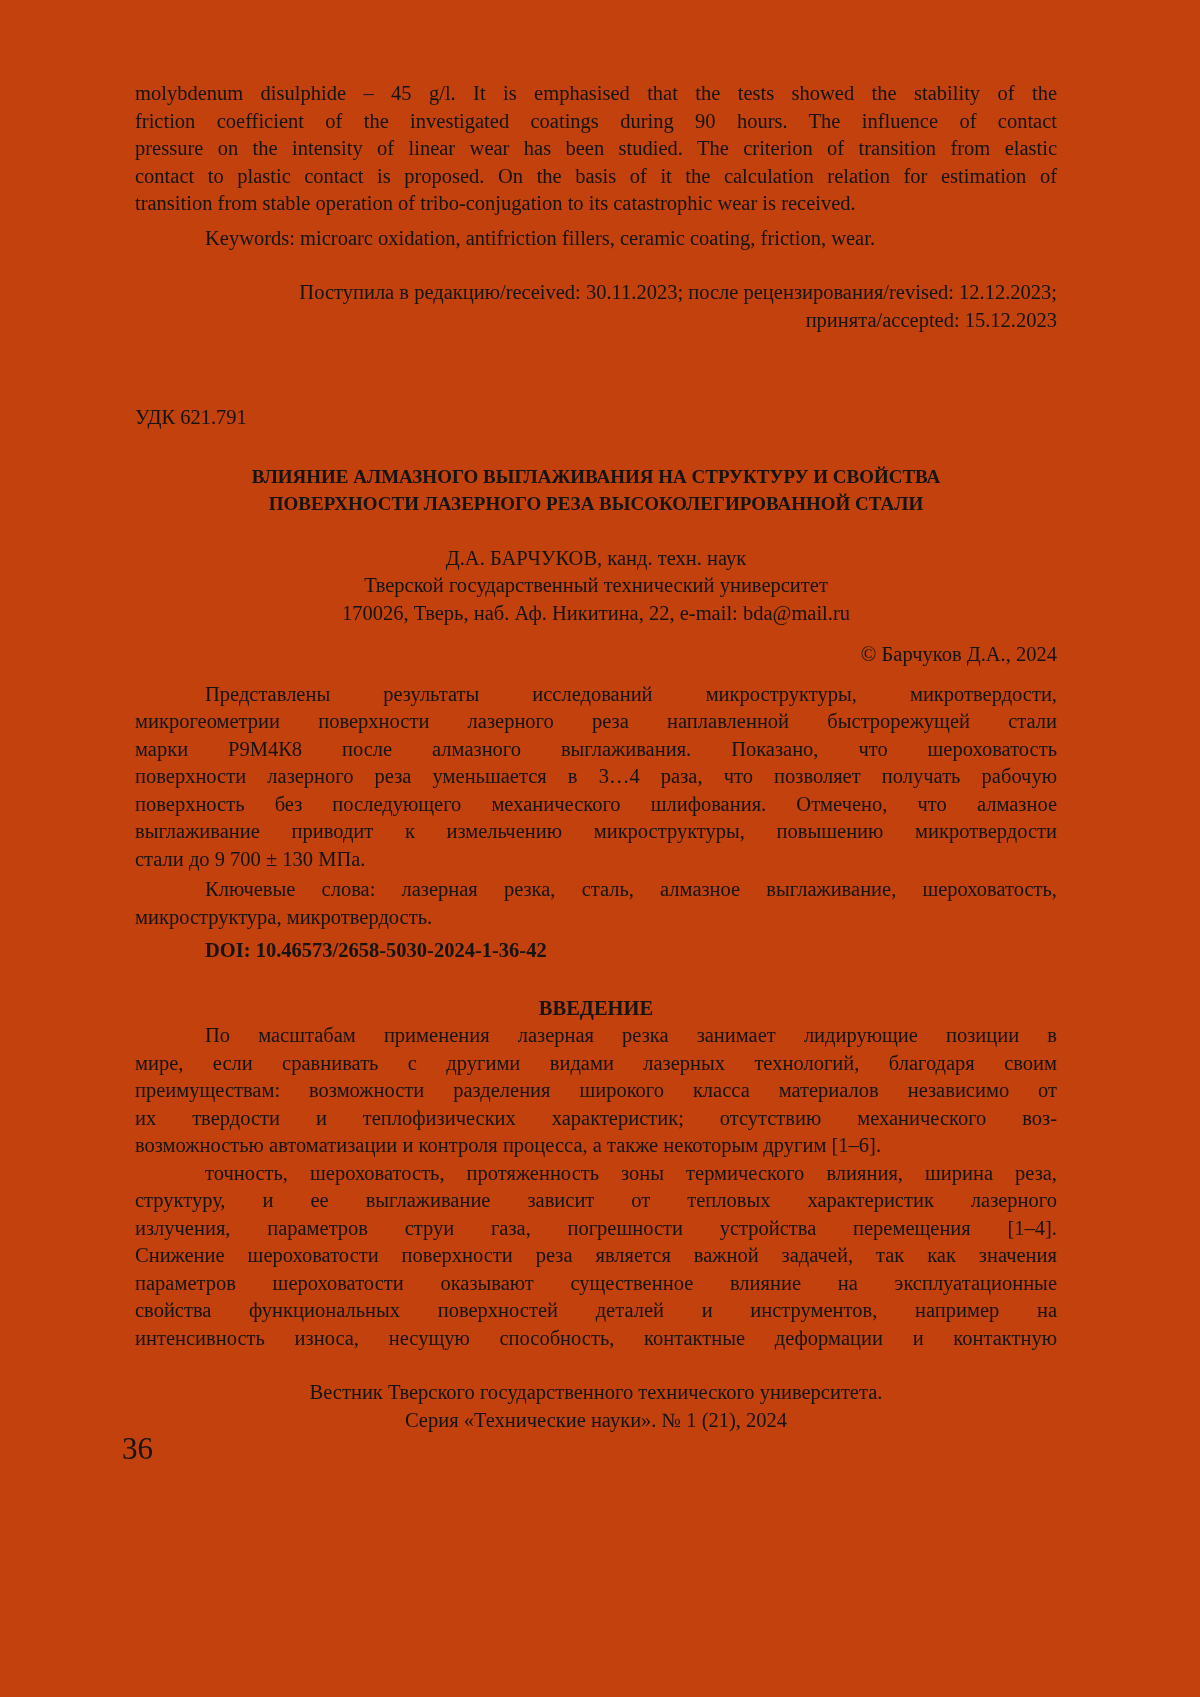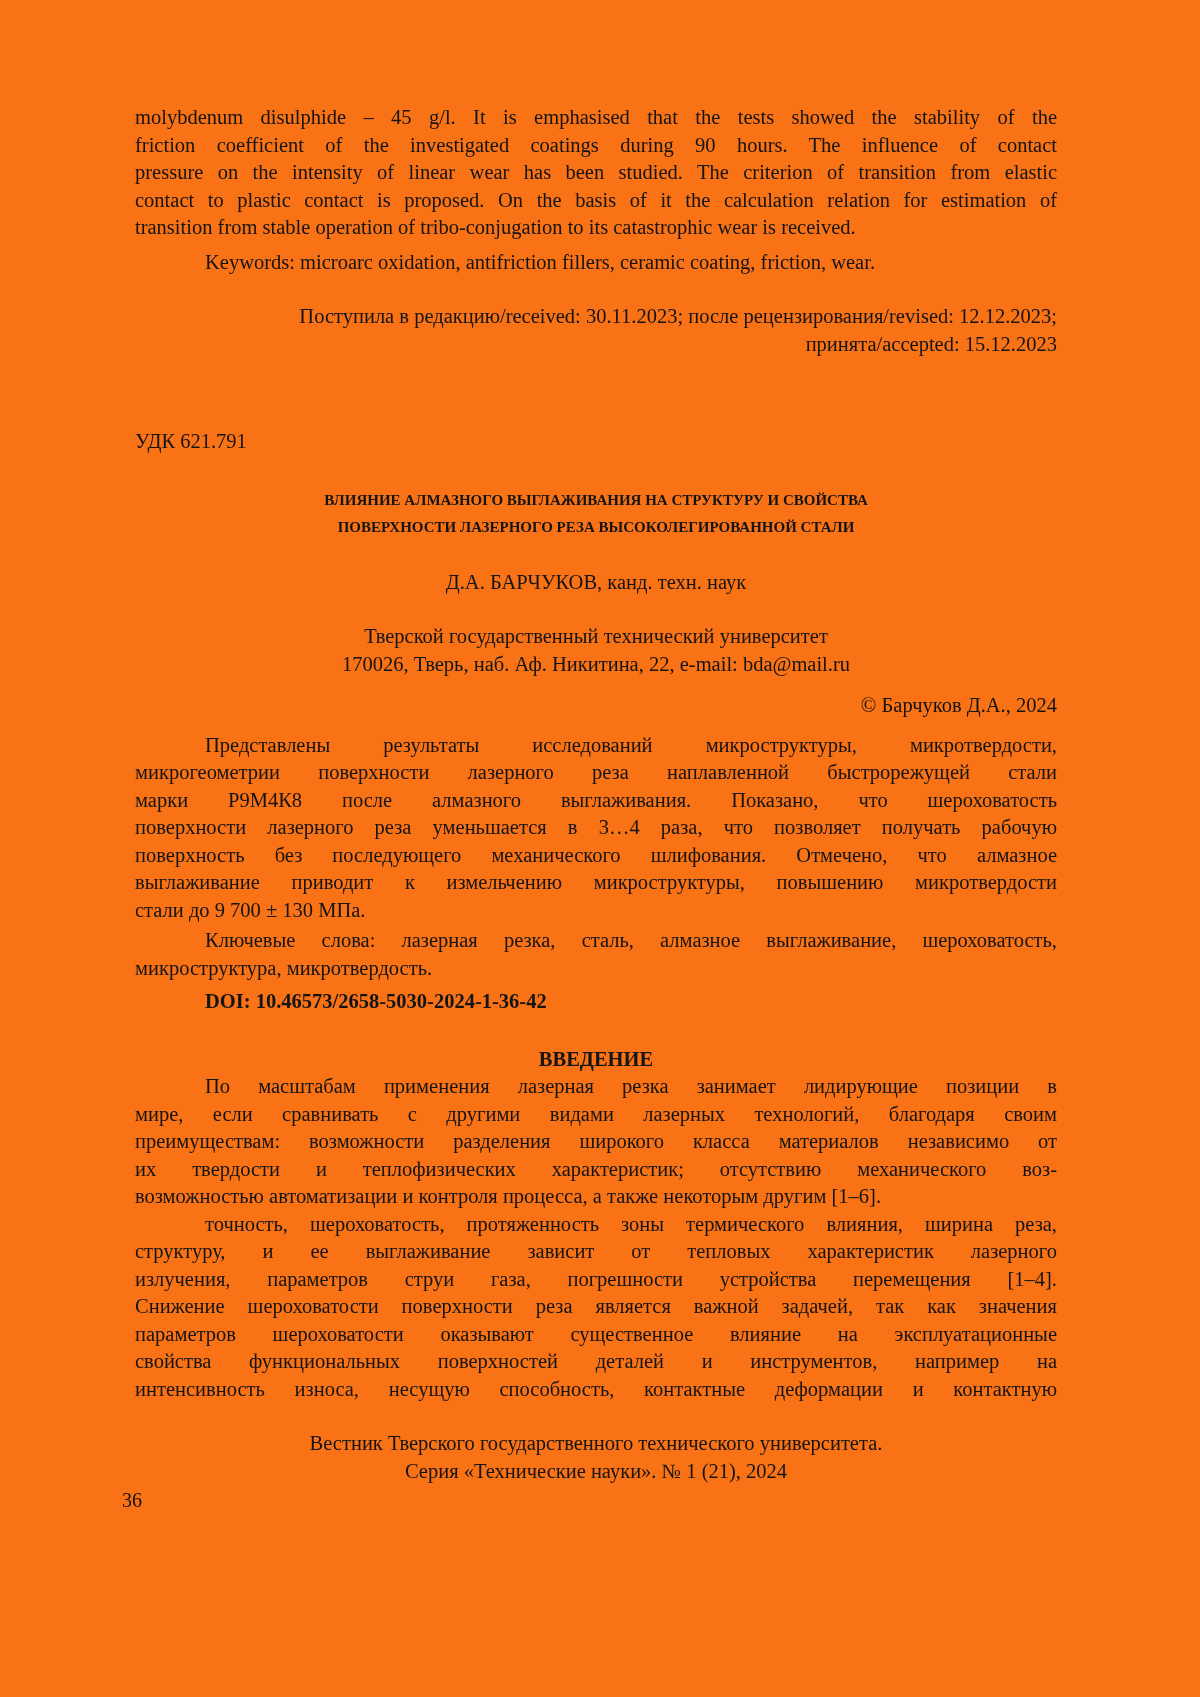"molybdenum disulphide – 45 g/l." .page { background: #f97316 -> #c2410c; padding: 104px 143px 0 135px -> 80px 143px 0 135px }
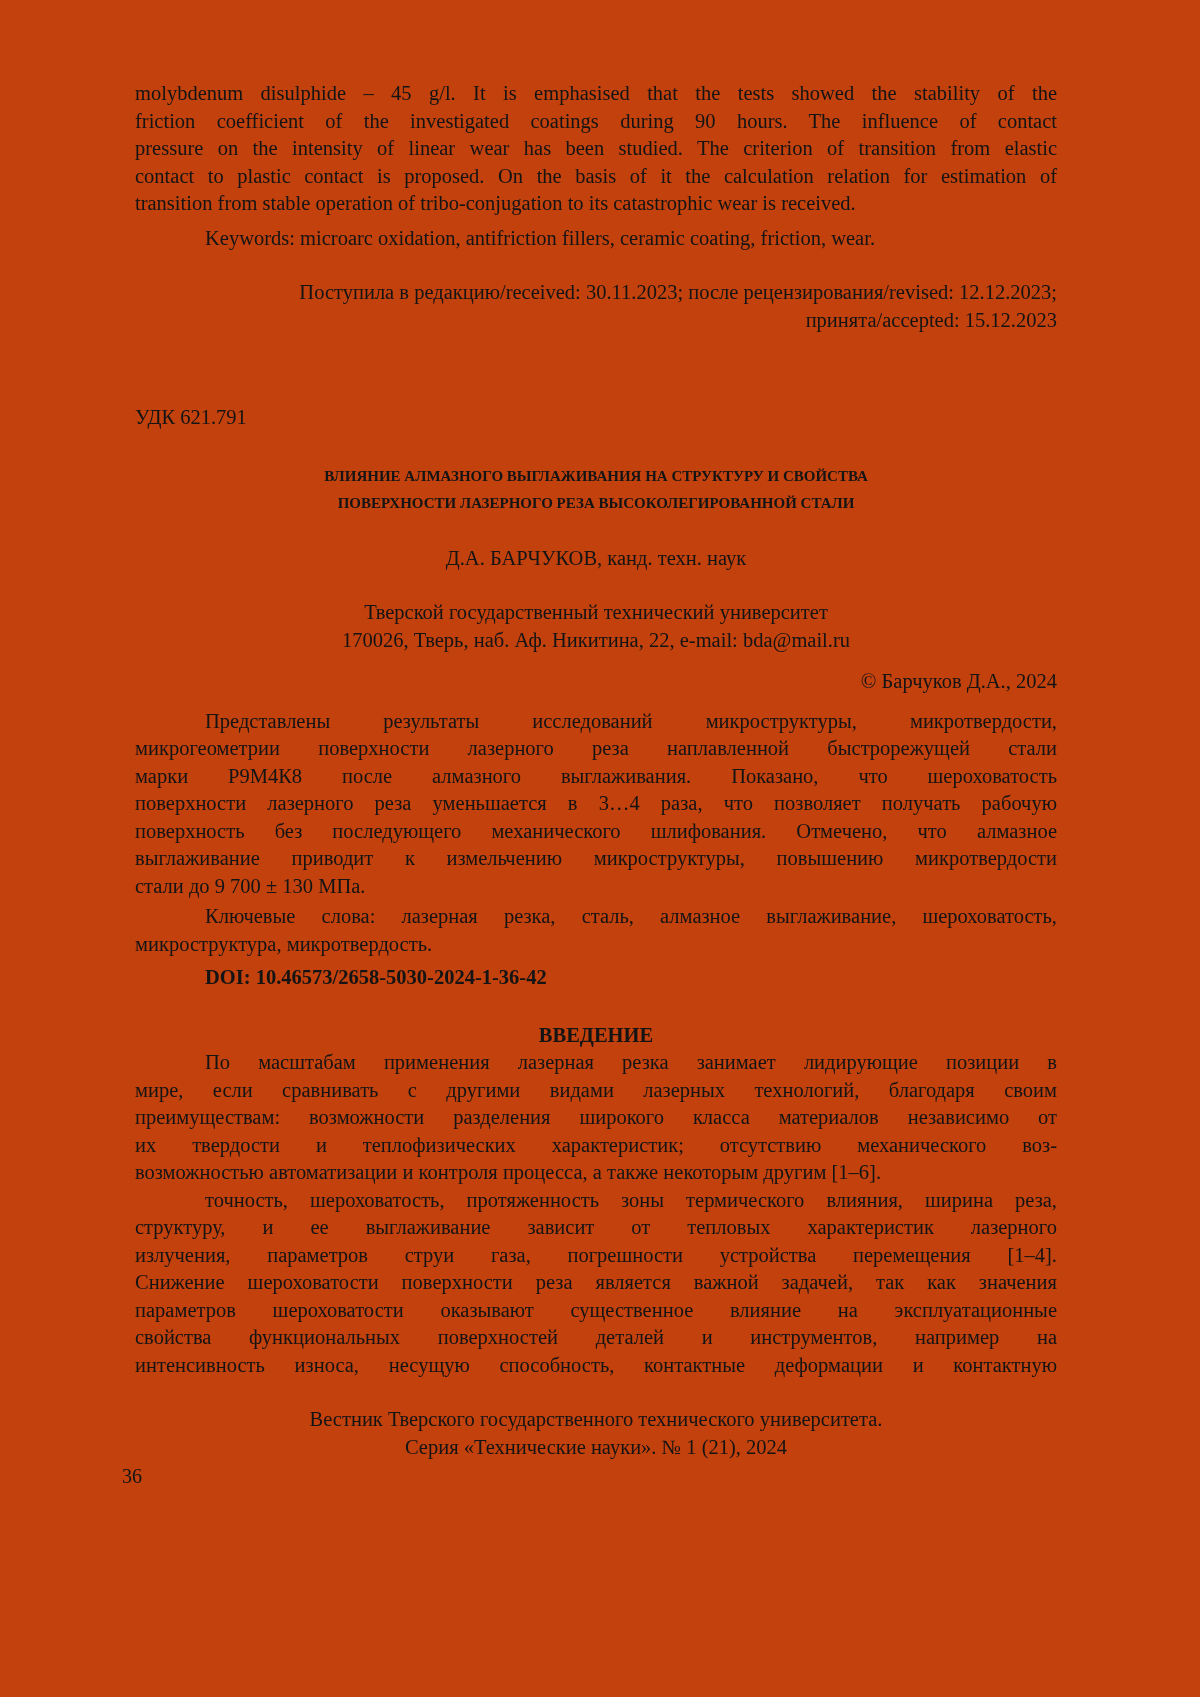"ВЛИЯНИЕ АЛМАЗНОГО ВЫГЛАЖИВАНИЯ НА" #title { font-size: 15px -> 19px }
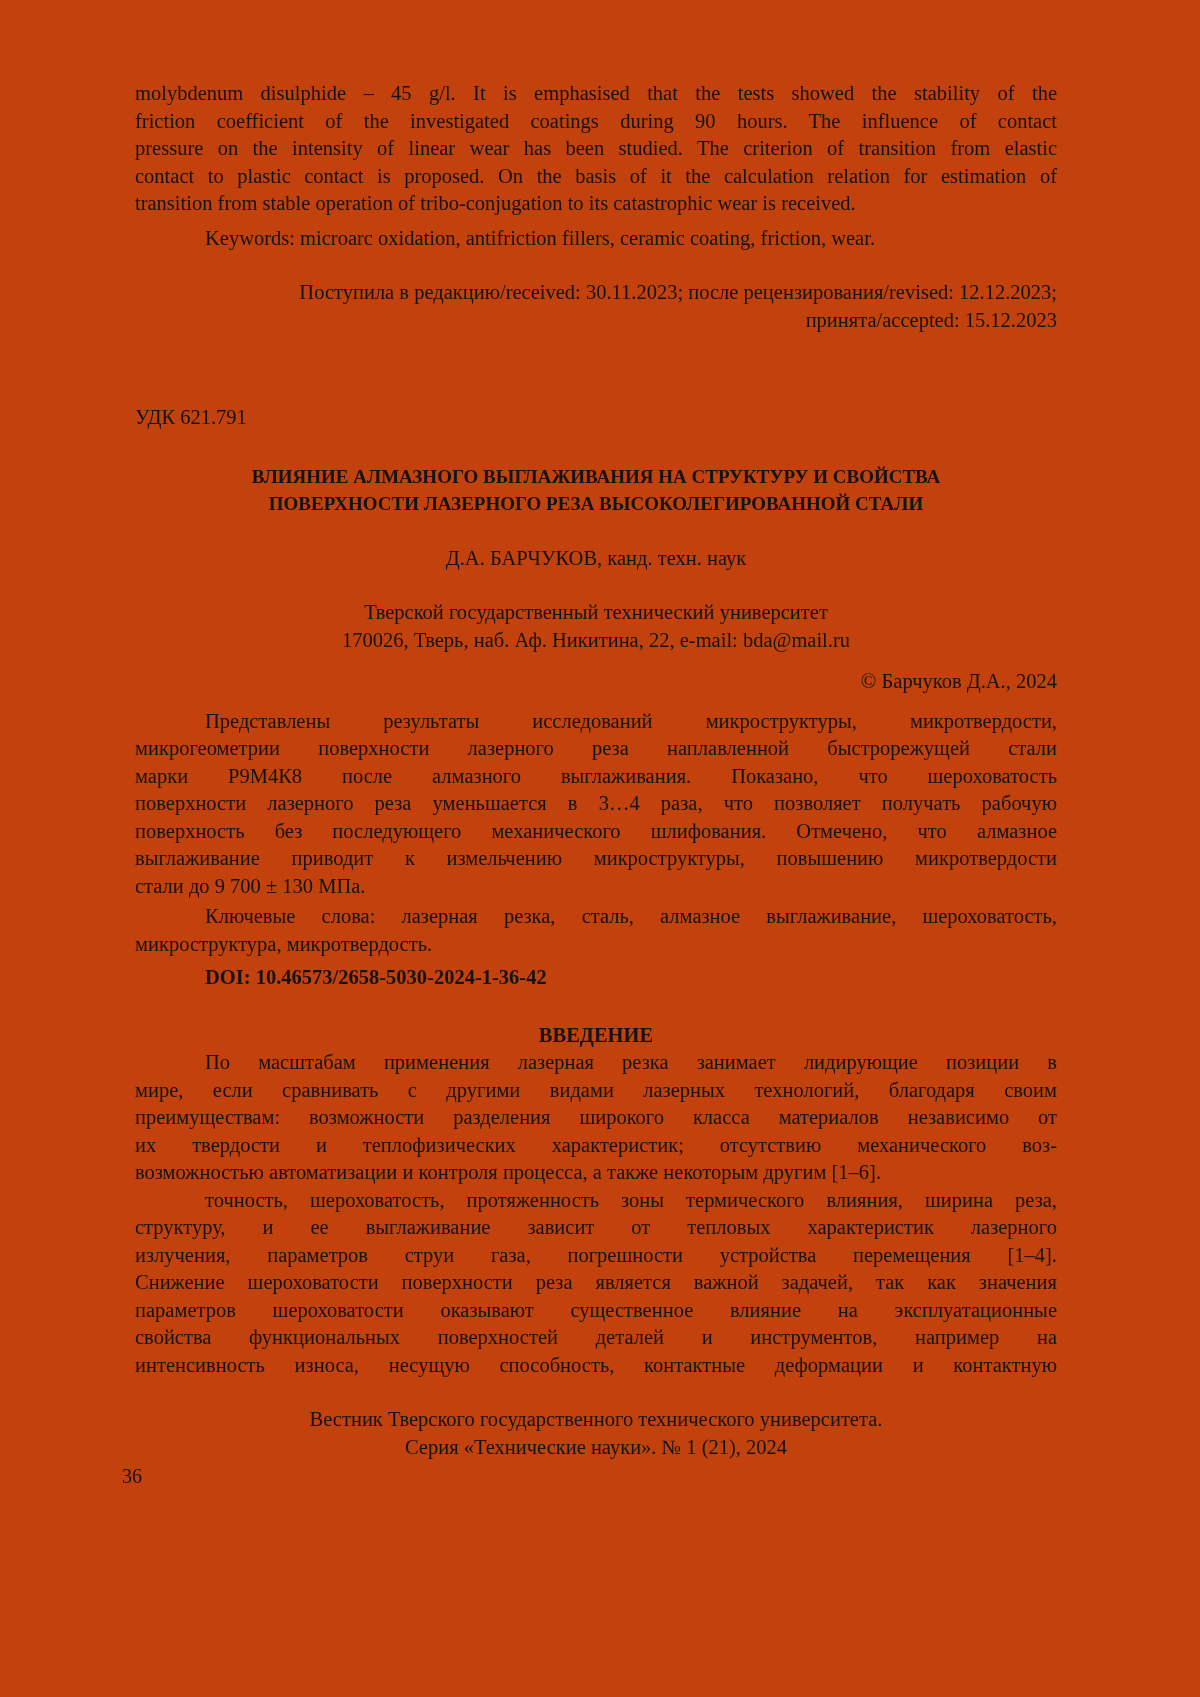"Тверской государственный технический" #affiliation { margin-top: 27px -> none }
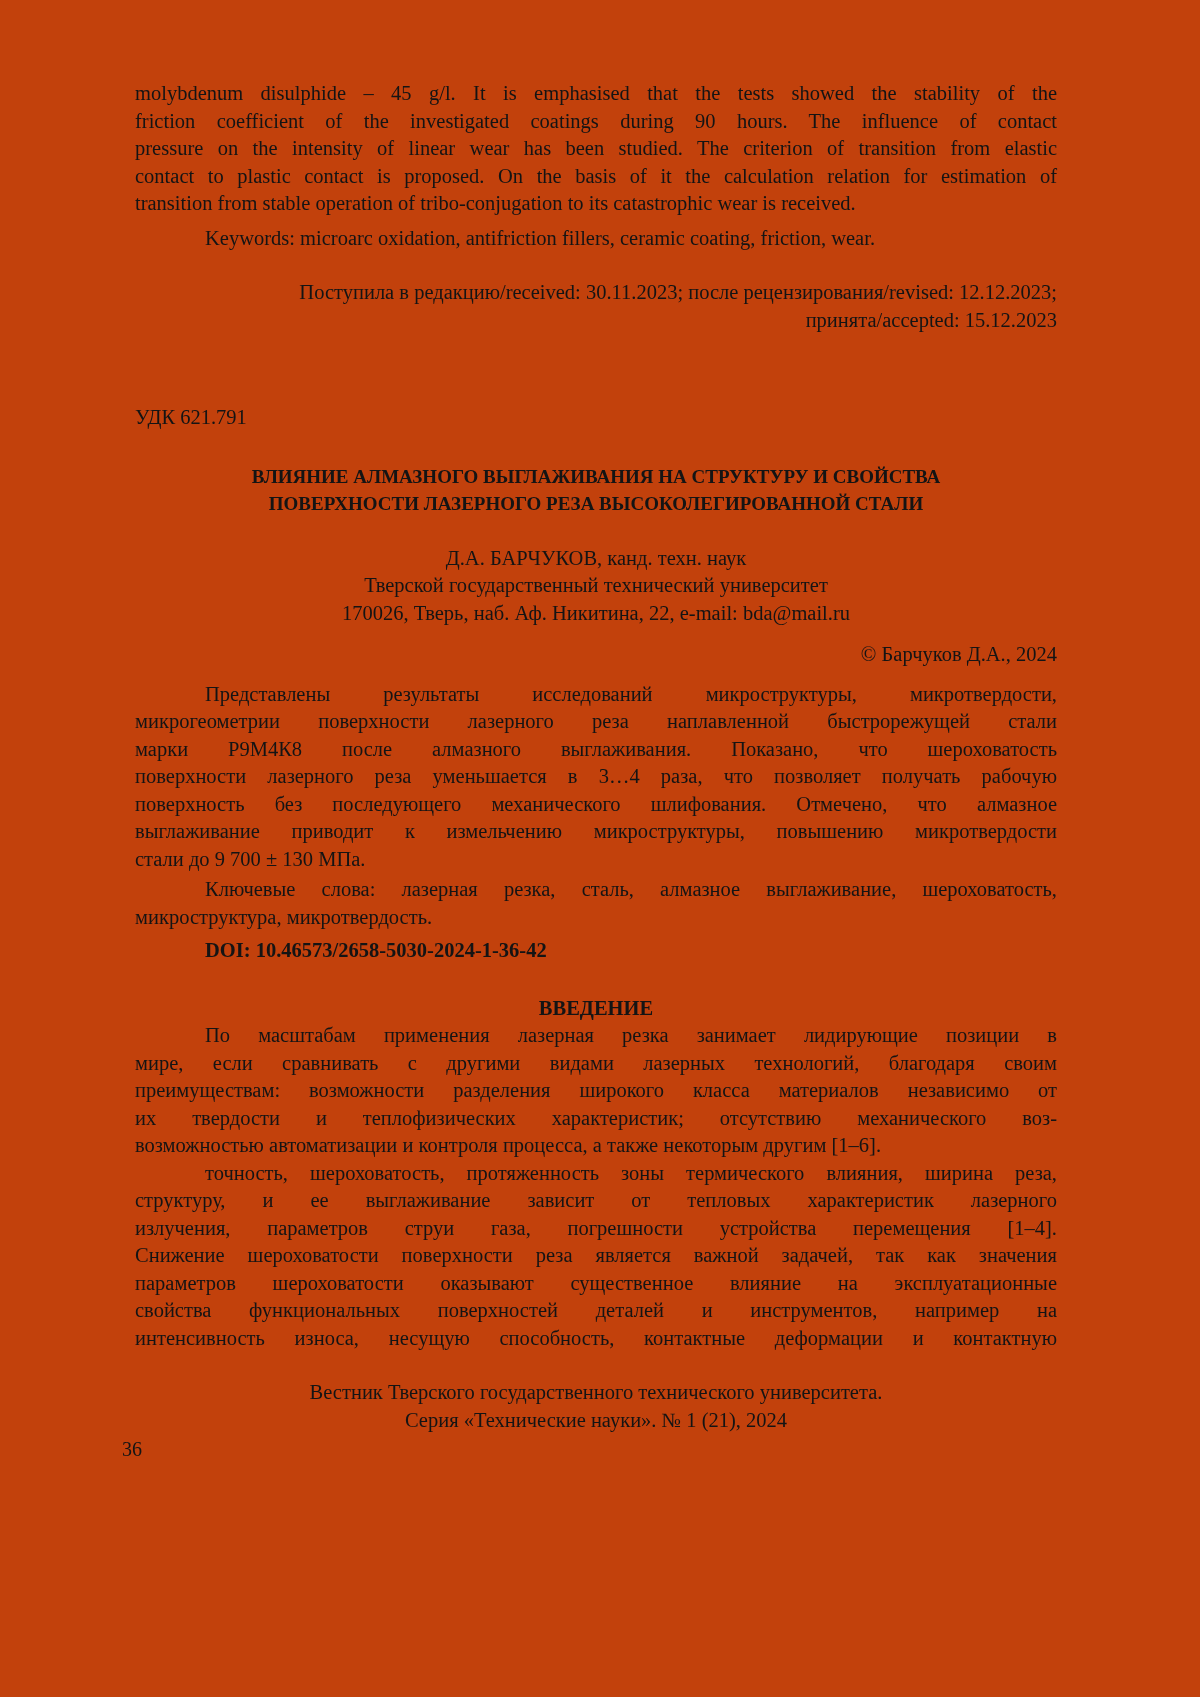"36" #page-number { font-size: 20px -> 31px }
